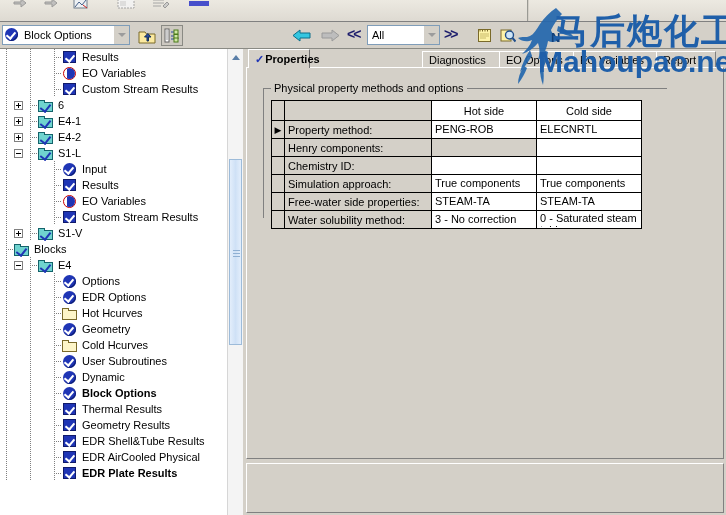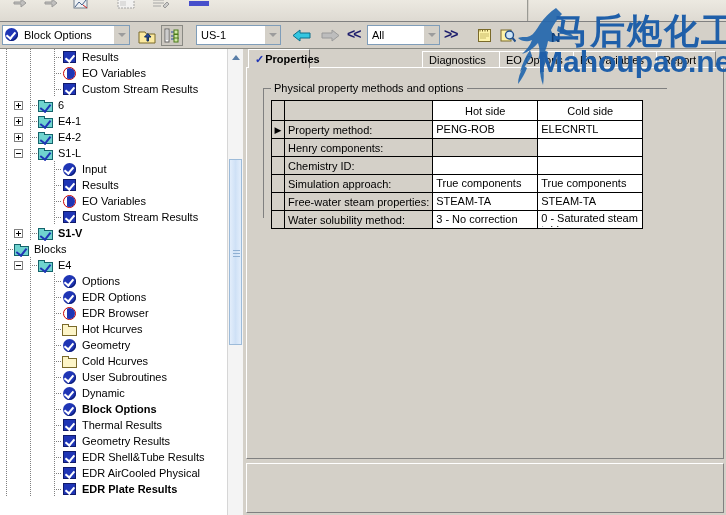"US-1" div.us-combo { html: <div> <span>US-1</span> <span></span> </div> -> none }
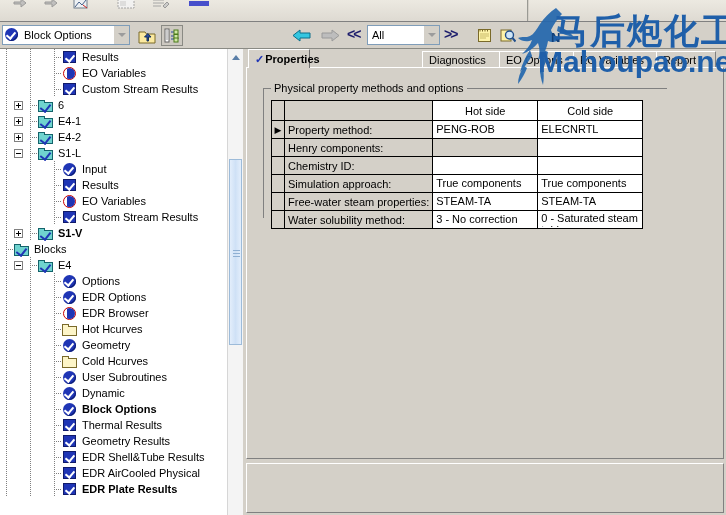"Free-water steam properties:" td.c-lbl { text: steam -> side }
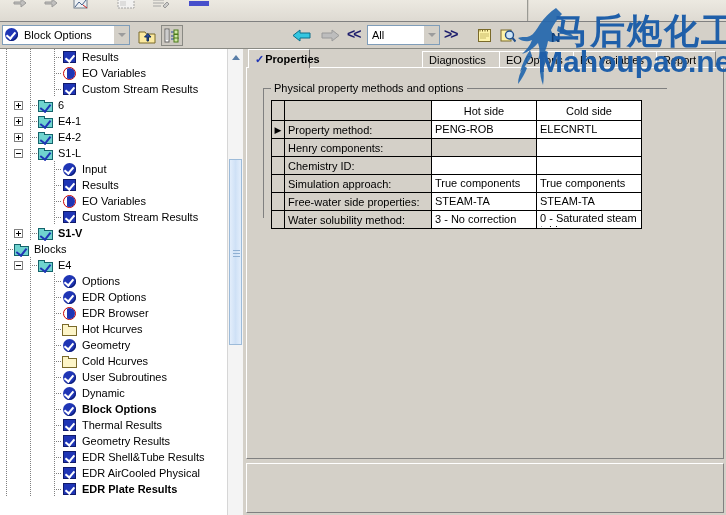"S1-V" span.tlabel { font-weight: bold -> none }
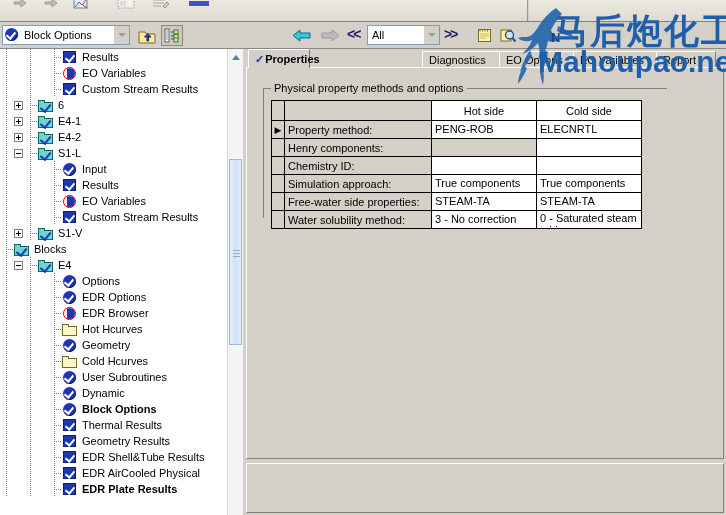"EDR Browser" div.trow { html: <div> <span></span> <span></span> <span></span> <span></span> <span> <span></span> </span> <span>EDR Browser</span> </div> -> none }
